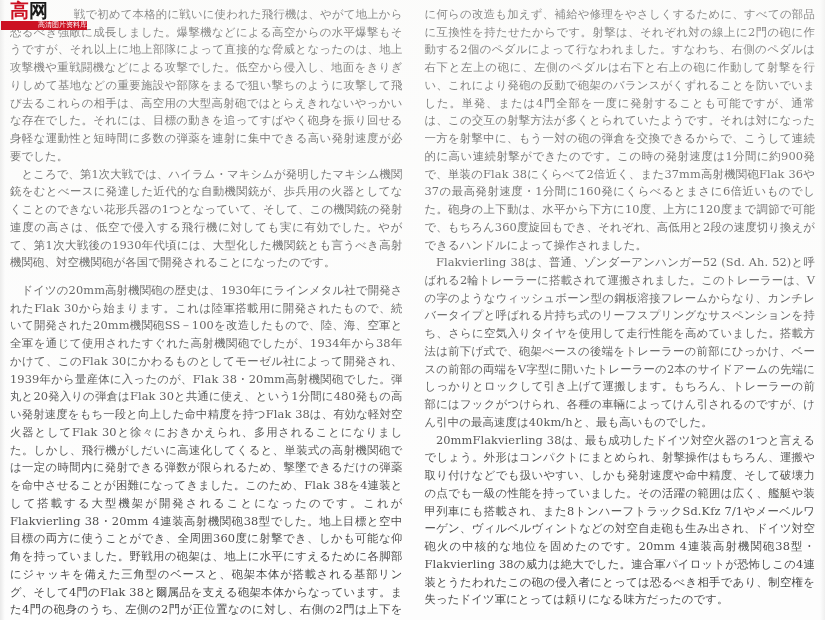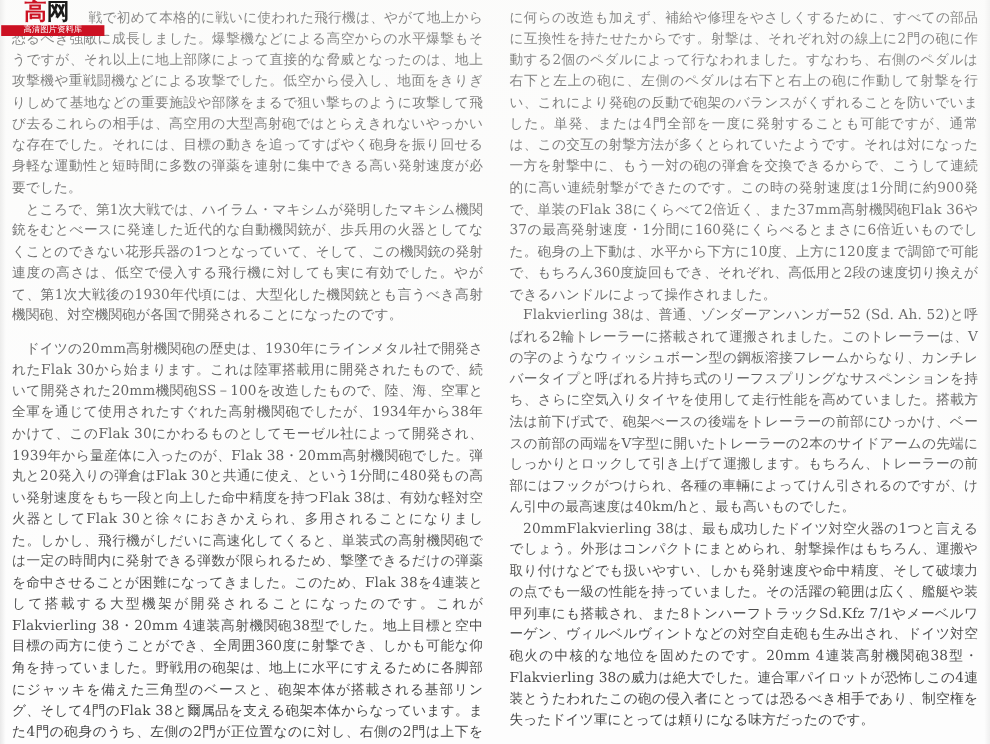"高网" #watermark .wm-main { padding: 1px 2px 0 20px -> 1px 2px 0 10px }
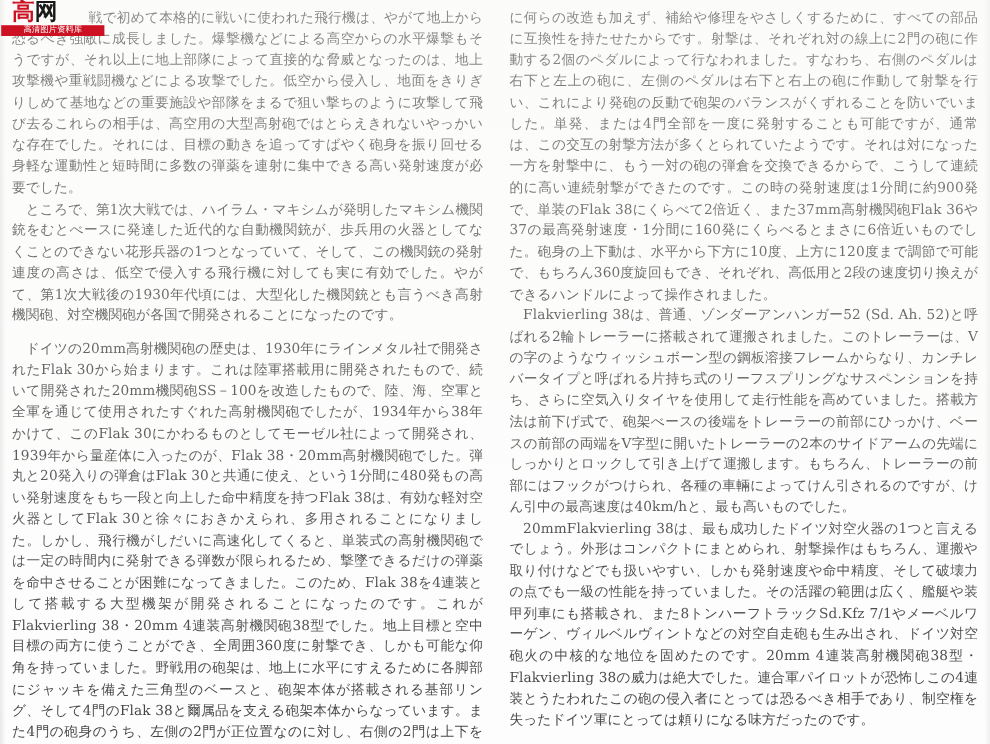"高清图片资料库" #watermark .wm-bar { text-align: center -> right }
